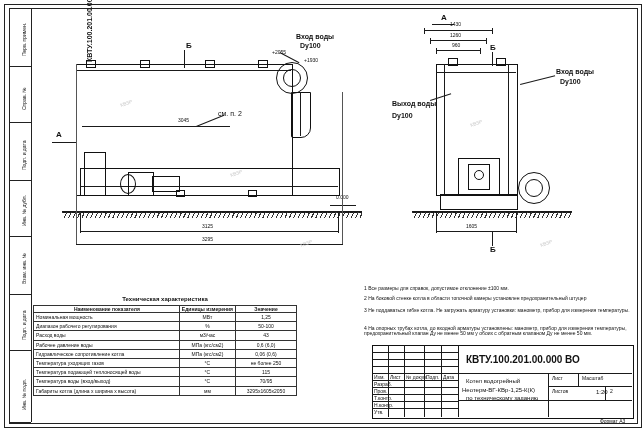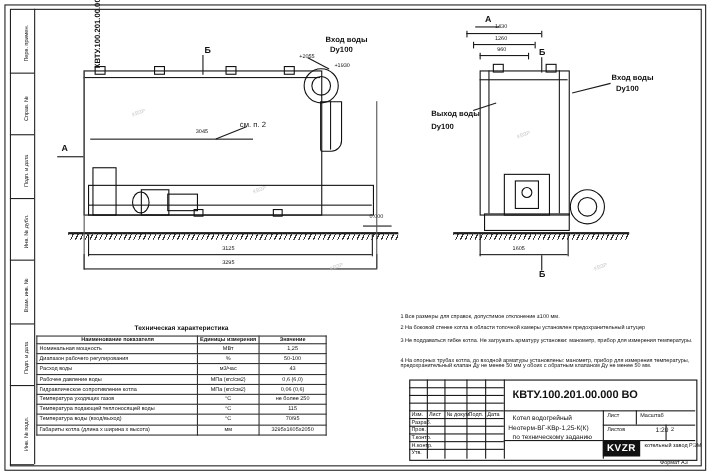"KVZR" div.kvzr { html: <div> <div>KVZR</div> <div>котельный завод РЭМ</div> </div> -> none }
